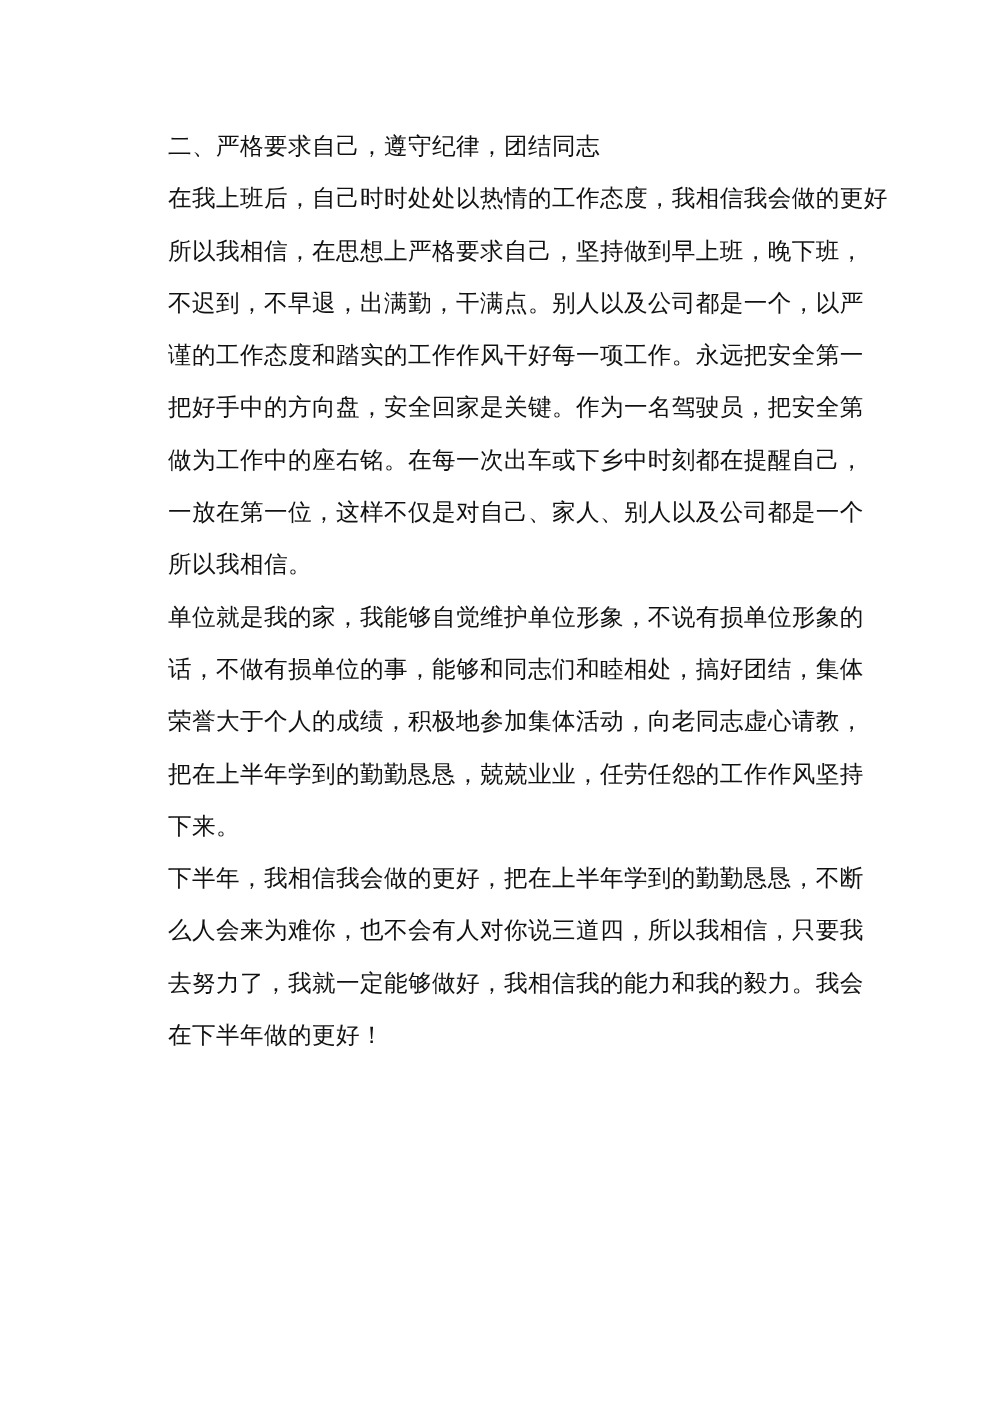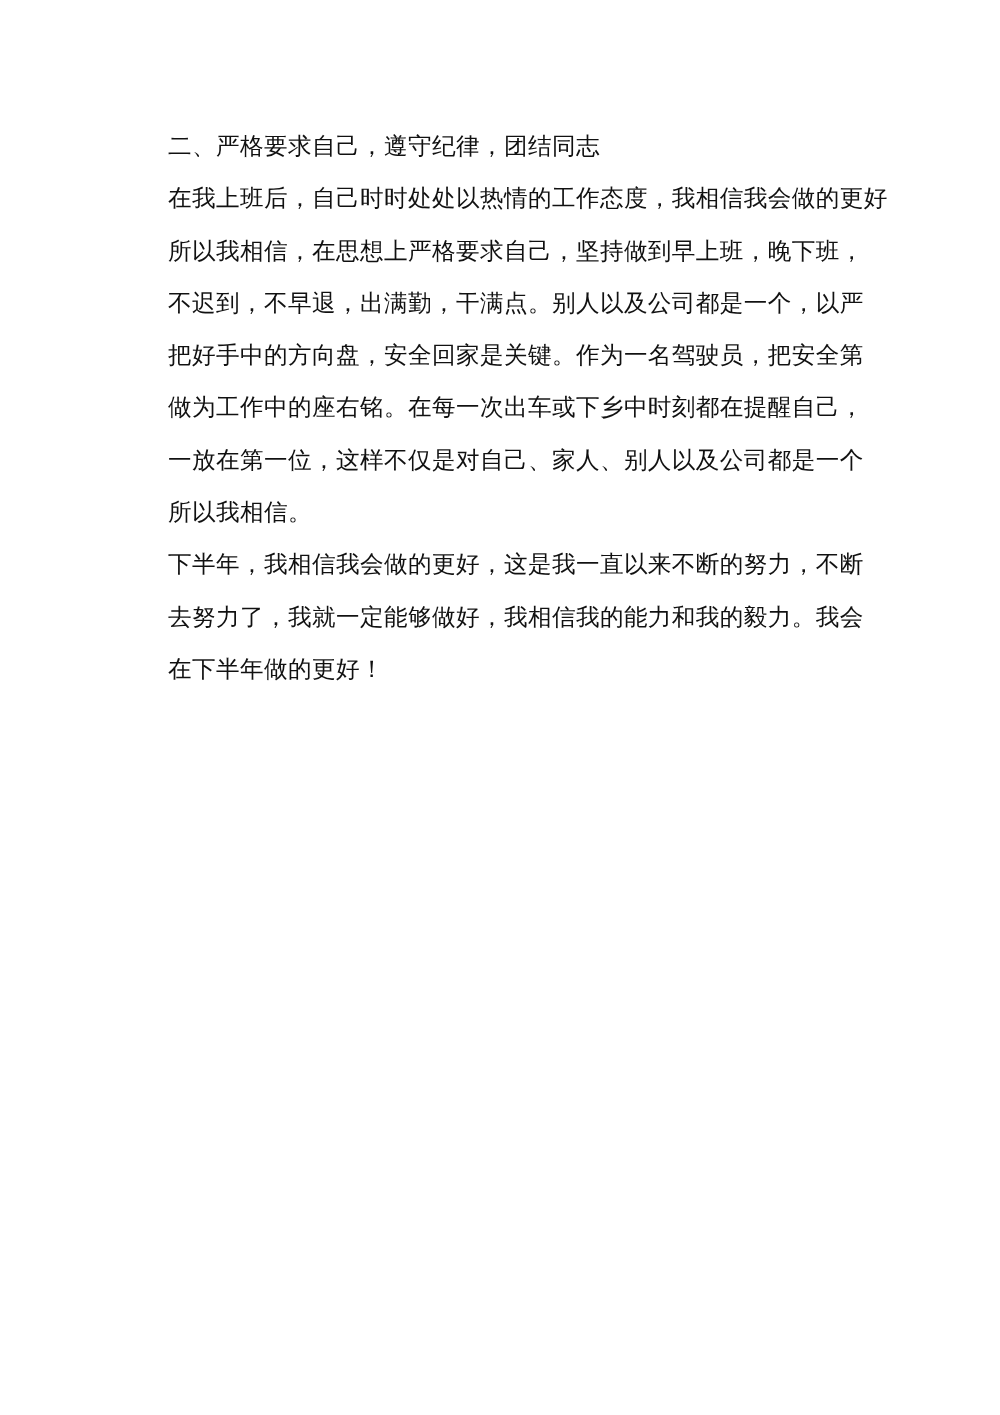"谨的工作态度和踏实的工作作风干好每一项工作。永远把安全第一" div.line { html: none -> <div>谨的工作态度和踏实的工作作风干好每一项工作。永远把安全第一</div> }
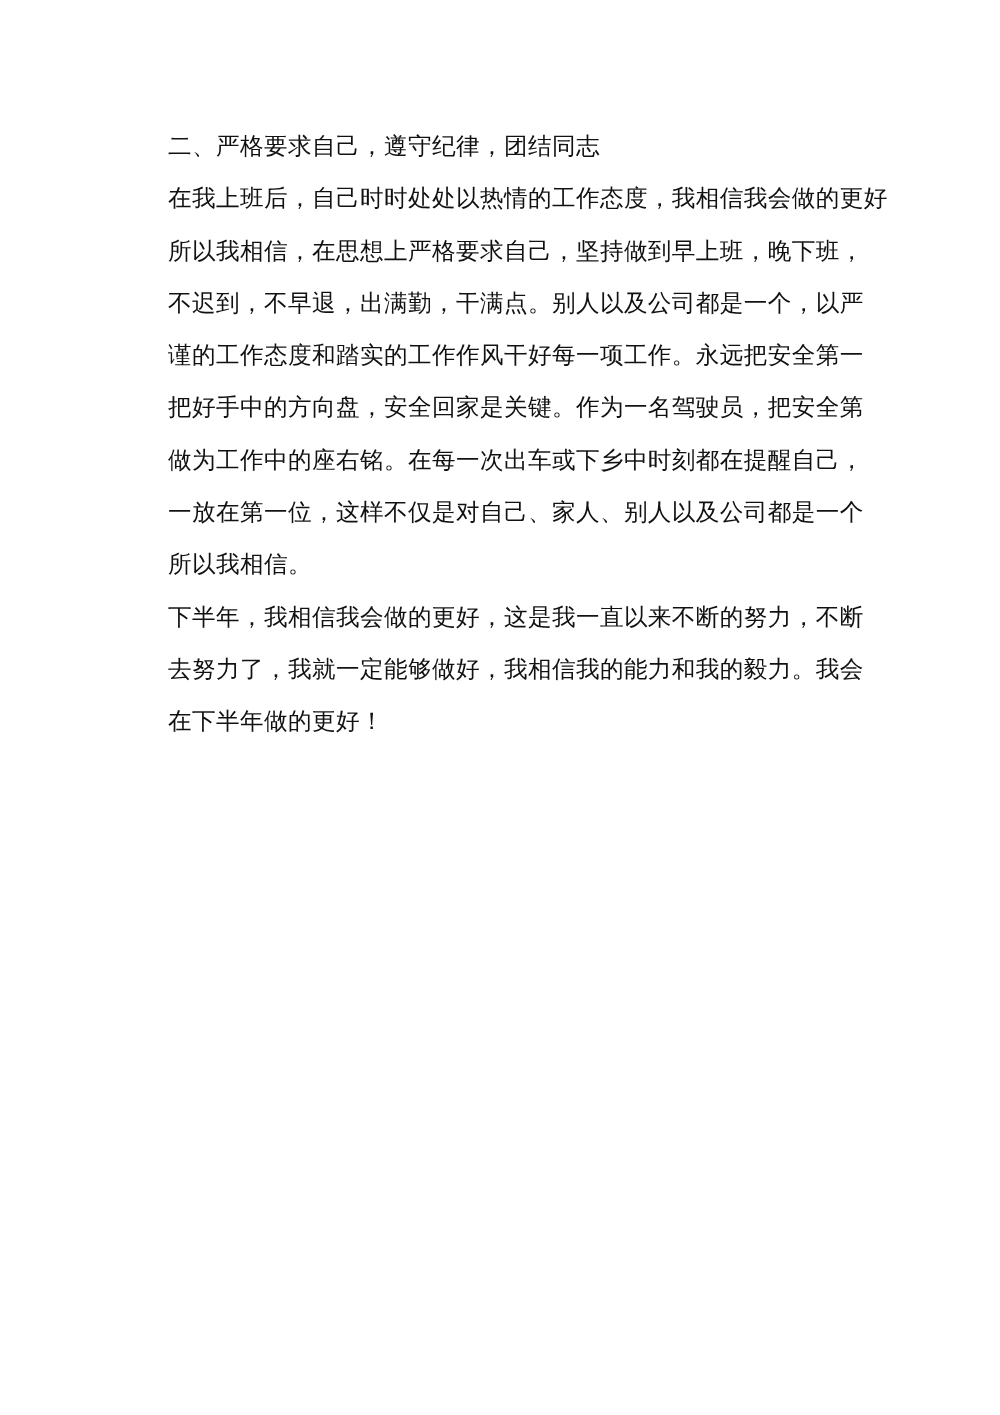"单位就是我的家，我能够自觉维护单位形象，不说有损单位形象的" div.para { html: none -> <div> <div>单位就是我的家，我能够自觉维护单位形象，不说有损单位形象的</div> <div>话，不做有损单位的事，能够和同志们和睦相处，搞好团结，集体</div> <div>荣誉大于个人的成绩，积极地参加集体活动，向老同志虚心请教，</div> <div>把在上半年学到的勤勤恳恳，兢兢业业，任劳任怨的工作作风坚持</div> <div>下来。</div> </div> }
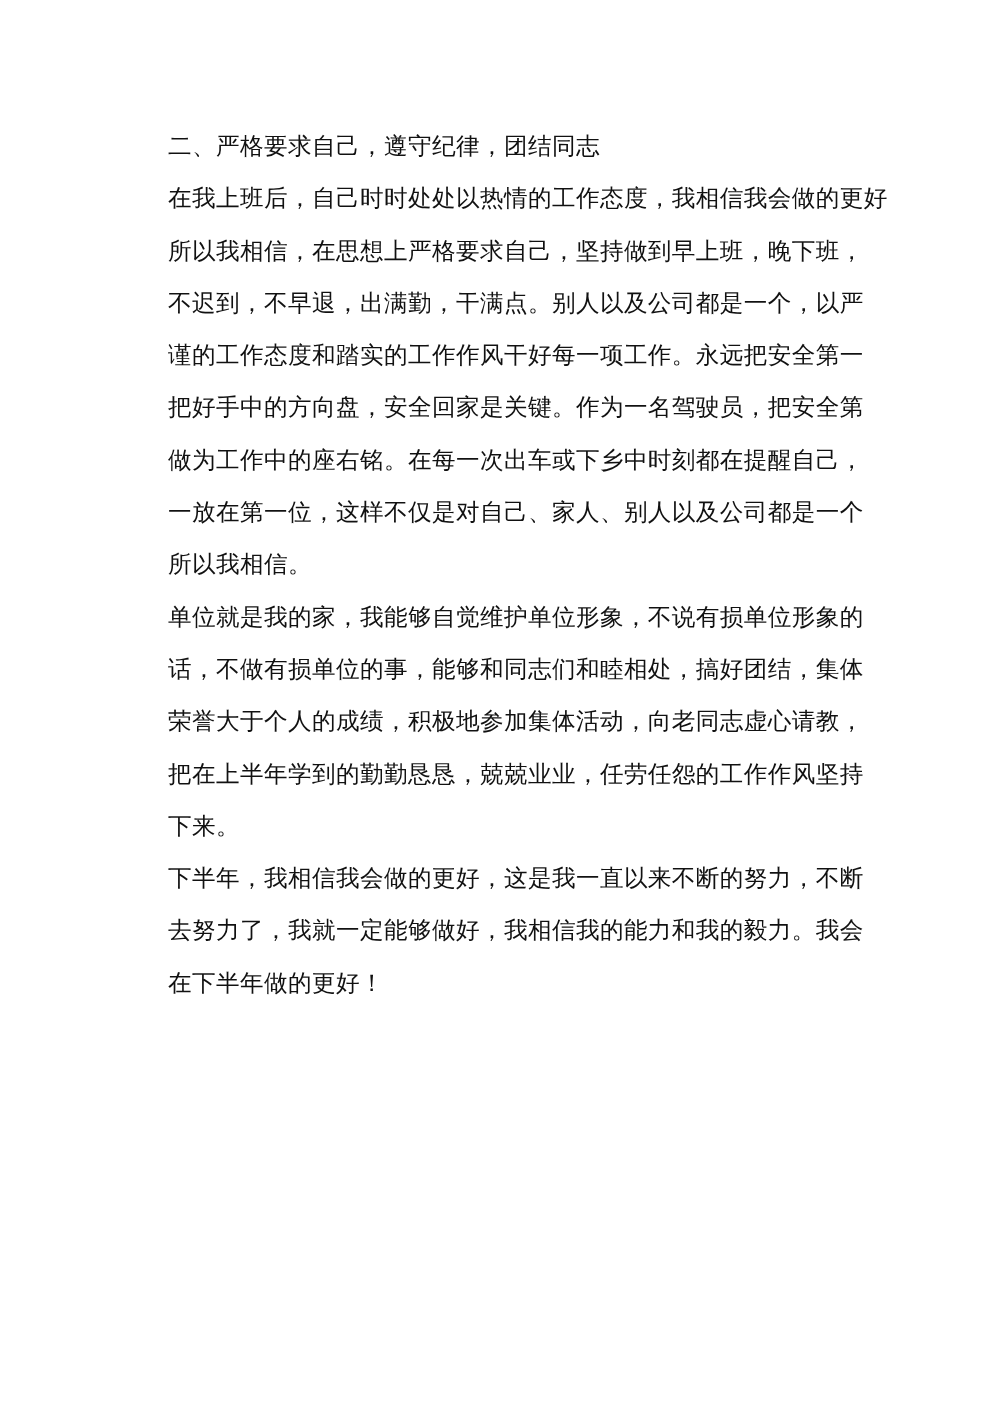"下半年，我相信我会做的更好，这是我一直以来不断的努力，不断" div.line { text: 这是我一直以来不断的努力 -> 把在上半年学到的勤勤恳恳 }
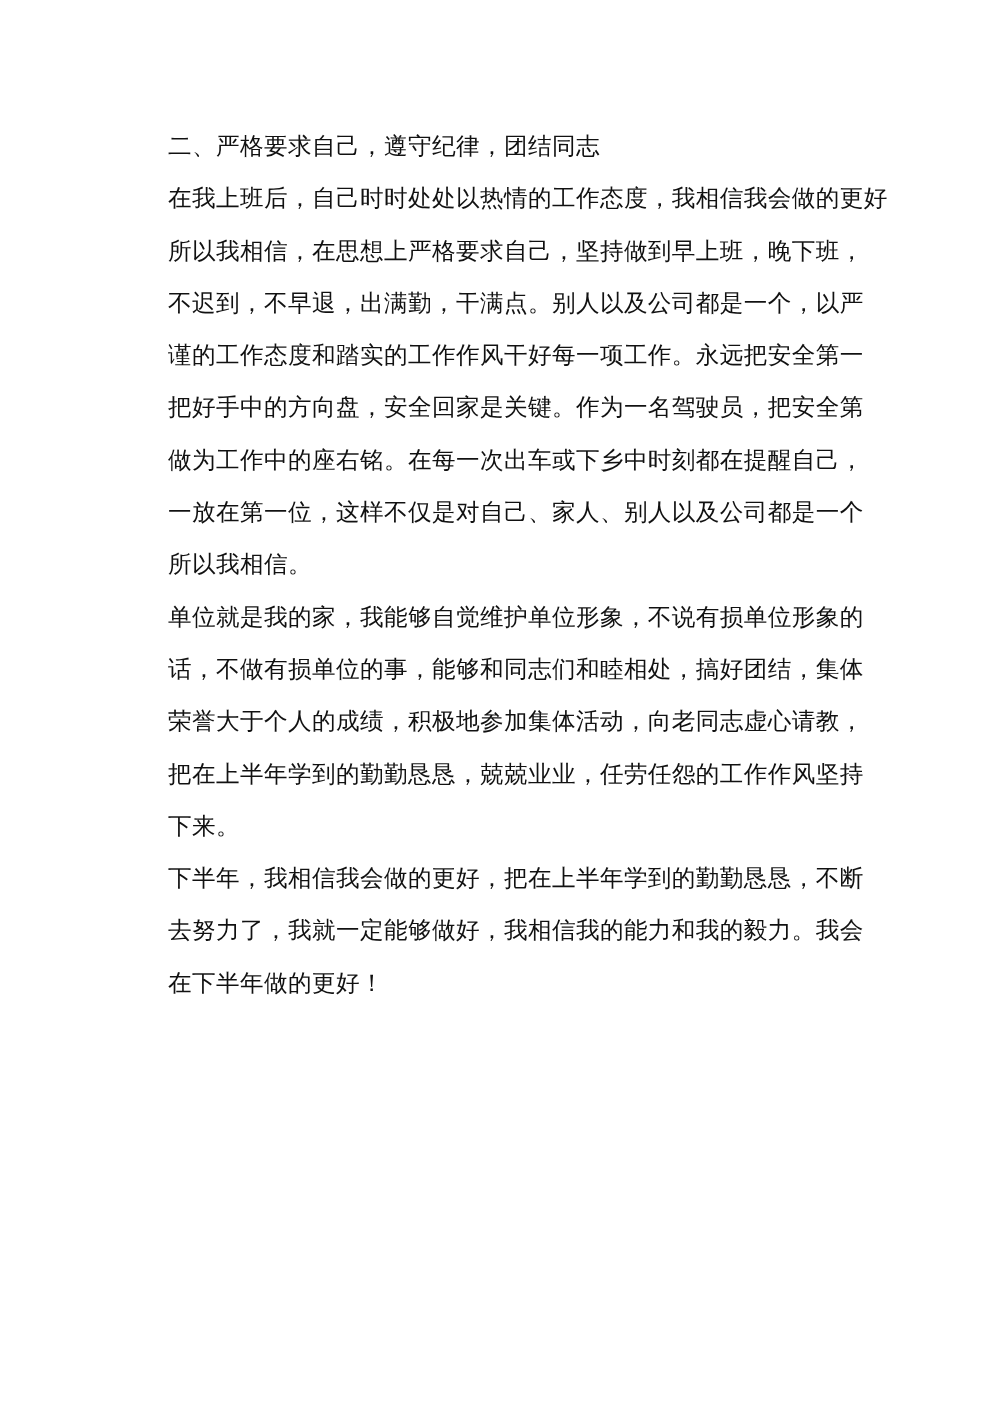"么人会来为难你，也不会有人对你说三道四，所以我相信，只要我" div.line { html: none -> <div>么人会来为难你，也不会有人对你说三道四，所以我相信，只要我</div> }
